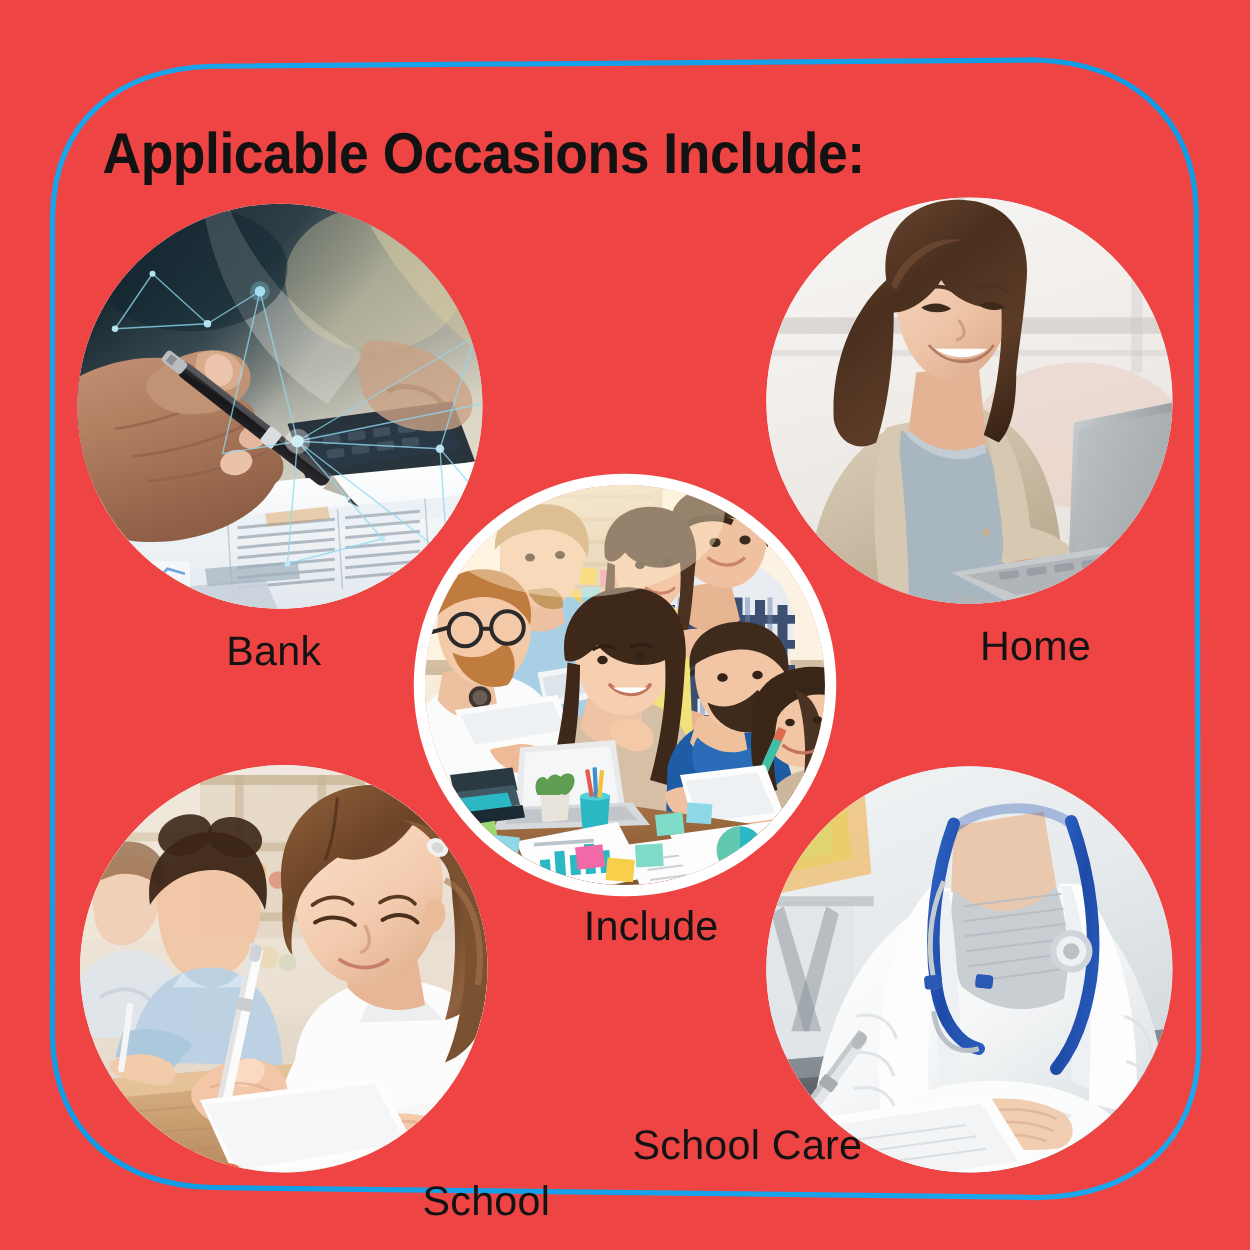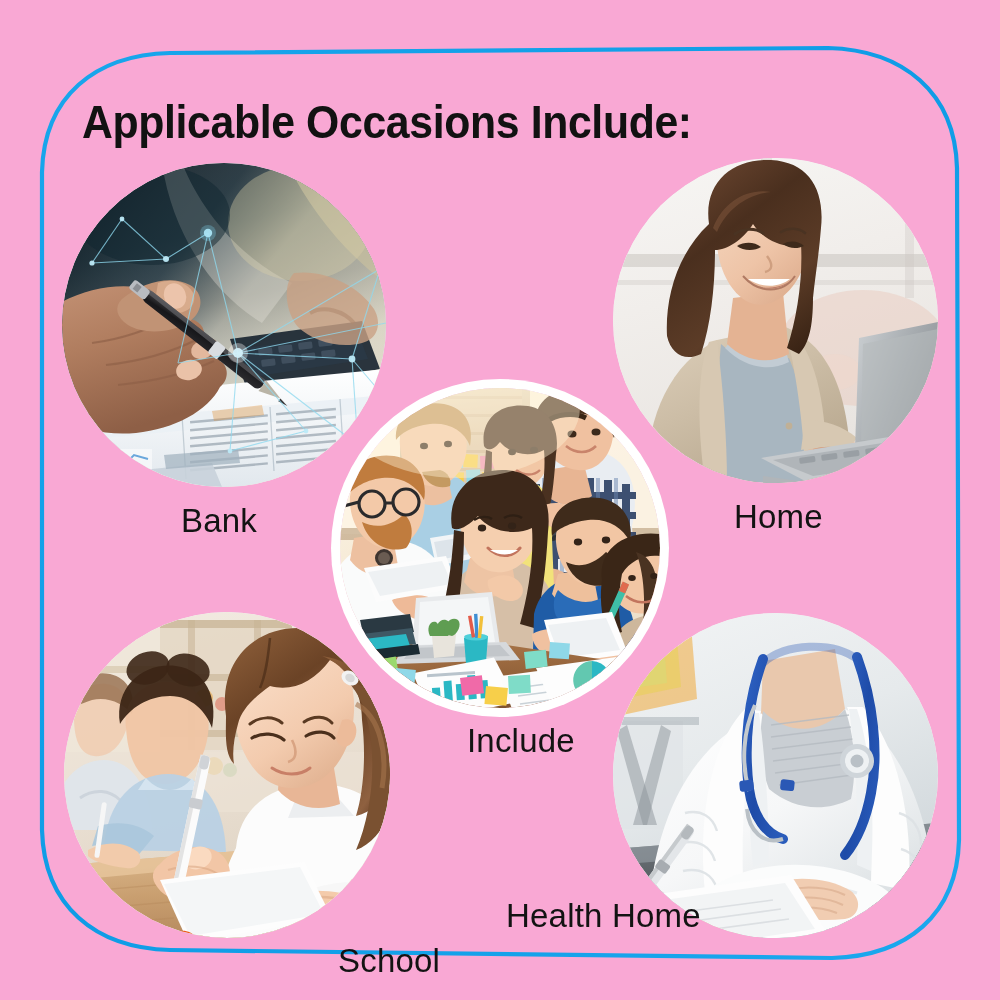"Applicable Occasions Include:" #poster { background: #f9a8d4 -> #ef4444 }
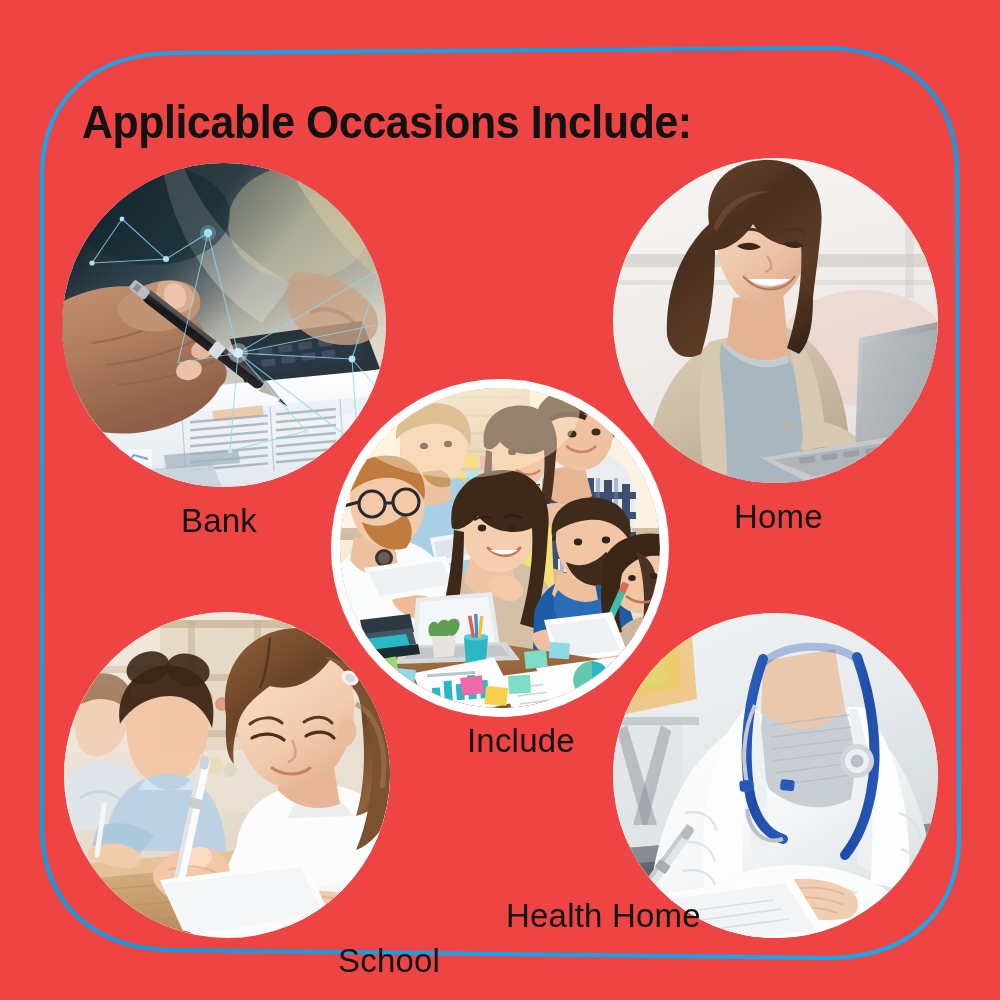"Home" #cap-home { left: 734px -> 784px }
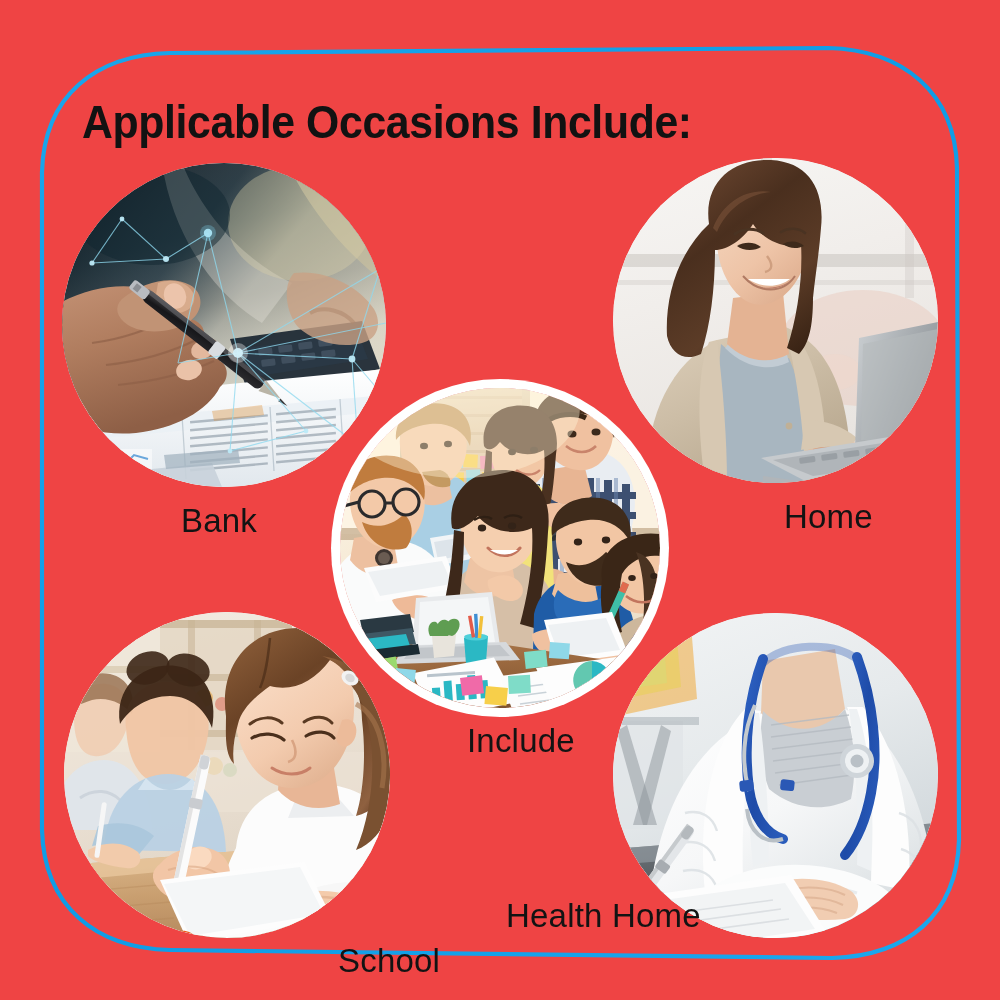"Health Home" div.caption { text: Health Home -> School Care }
